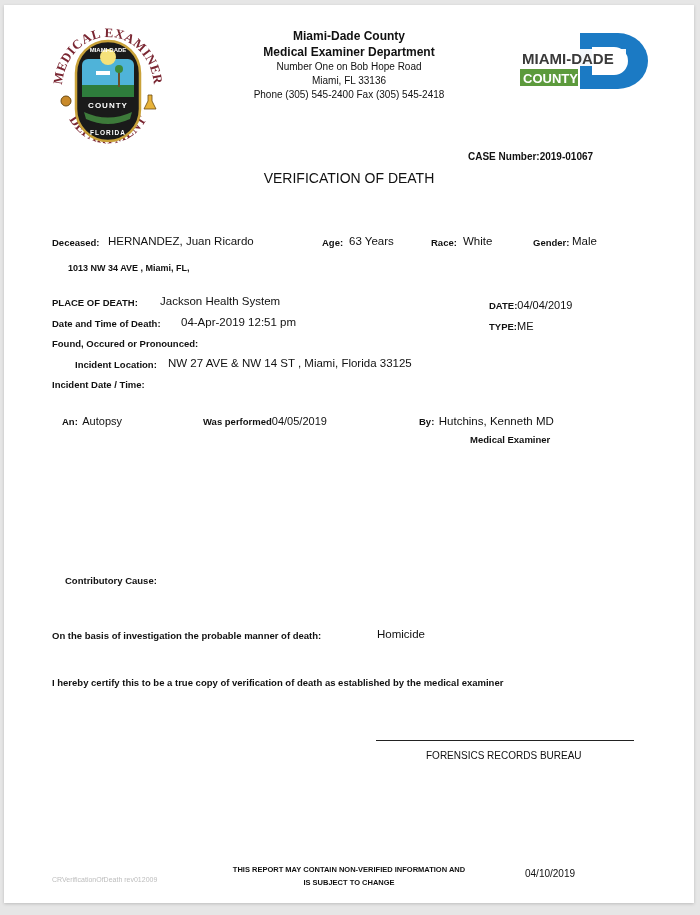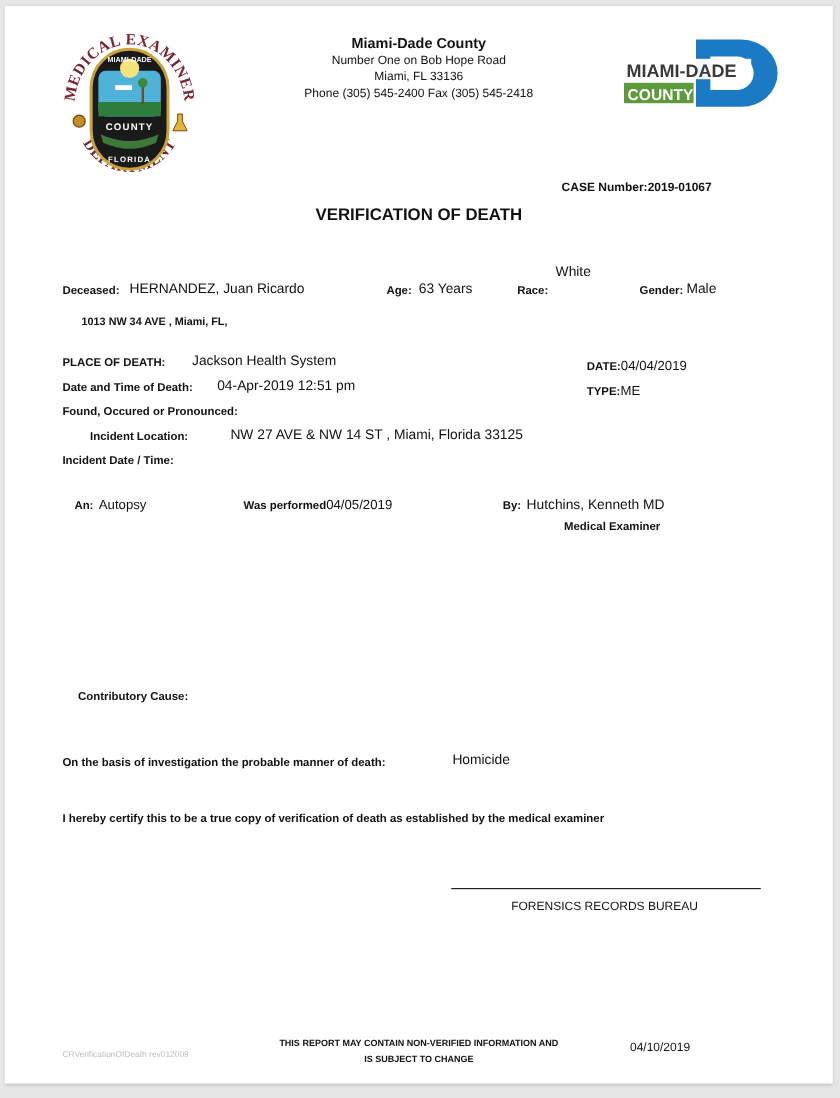"Medical Examiner Department" div.l2 { html: none -> <div>Medical Examiner Department</div> }
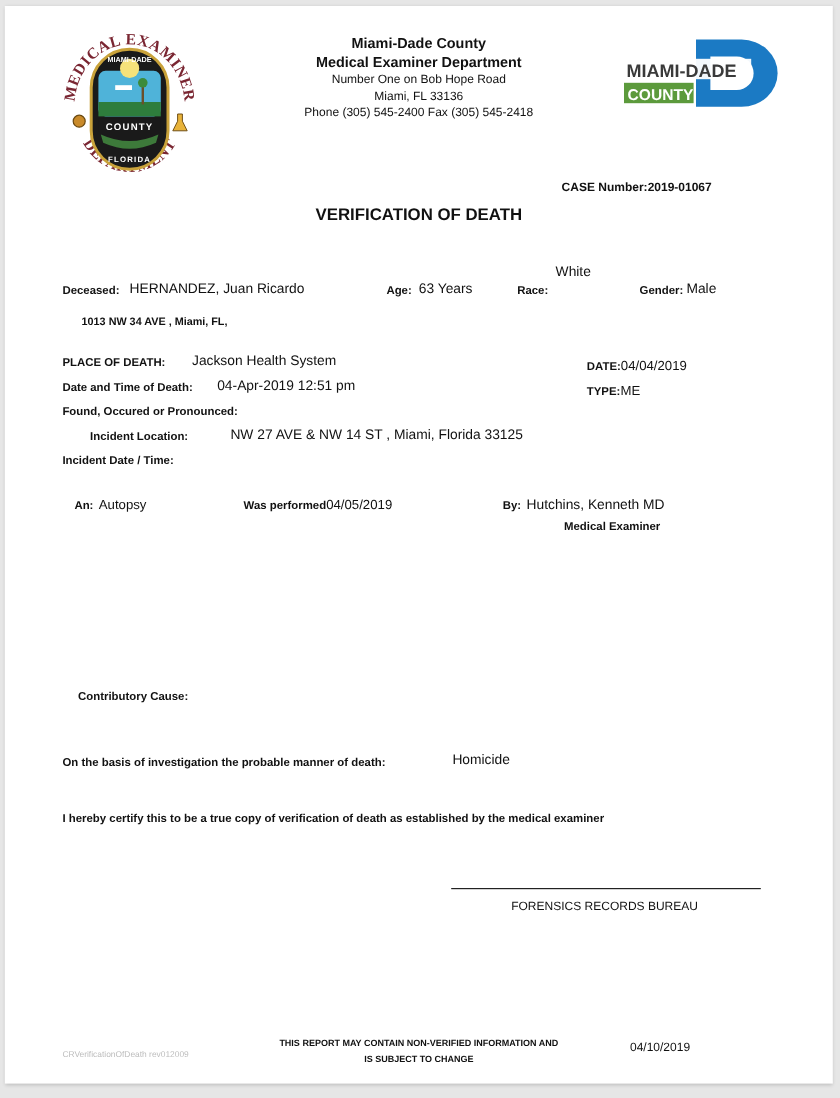"VERIFICATION OF DEATH" .title { font-weight: bold -> normal }
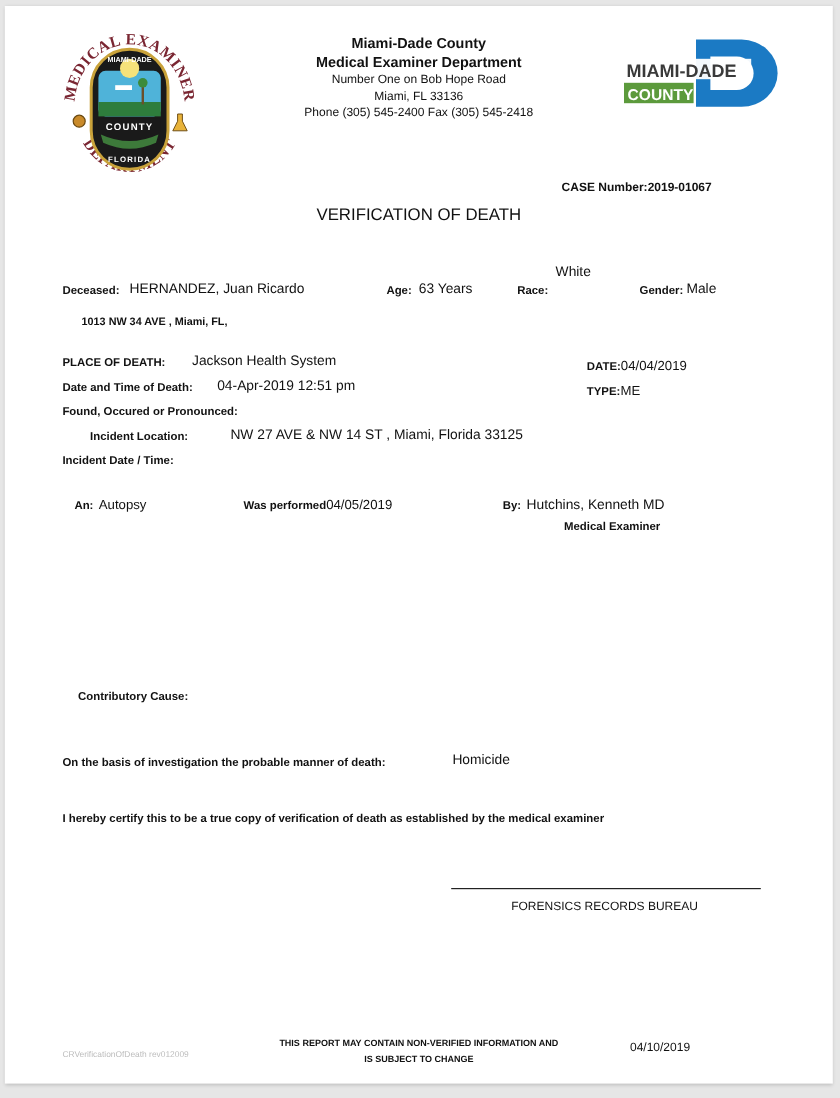"White" div.abs { top: 216px -> 230px }
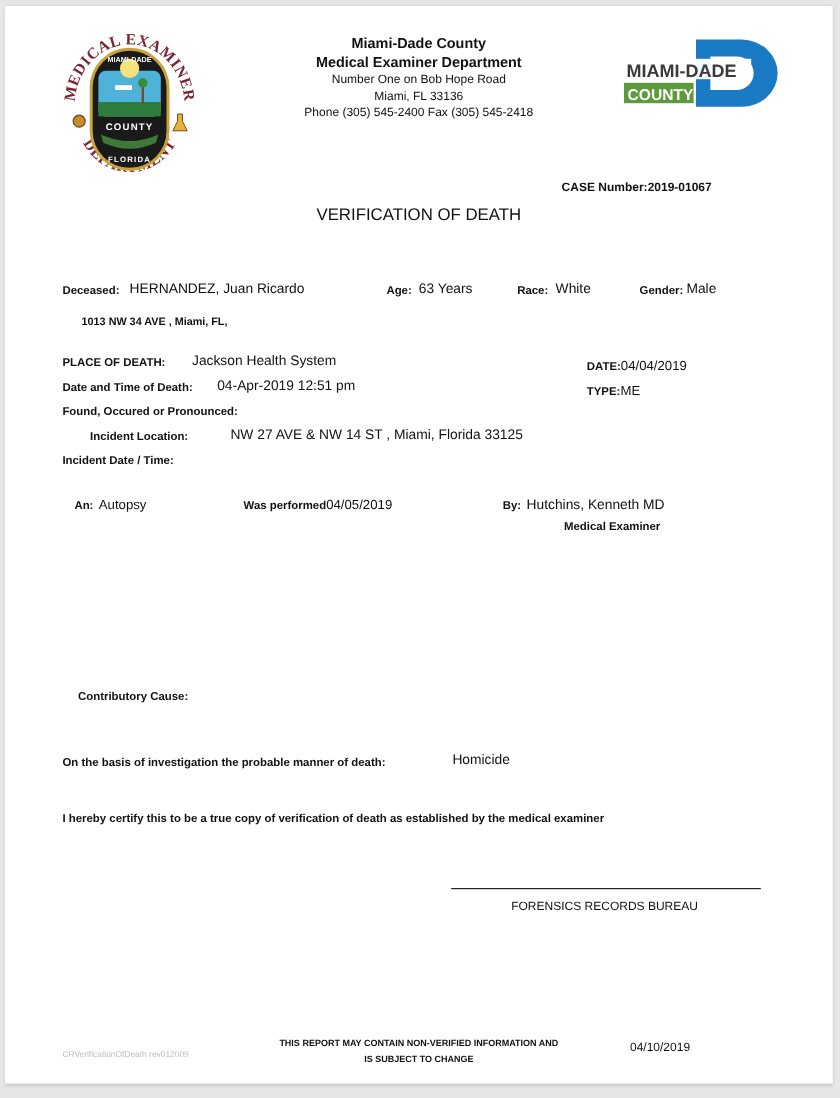"NW 27 AVE & NW" div.abs { left: 168px -> 144px }
